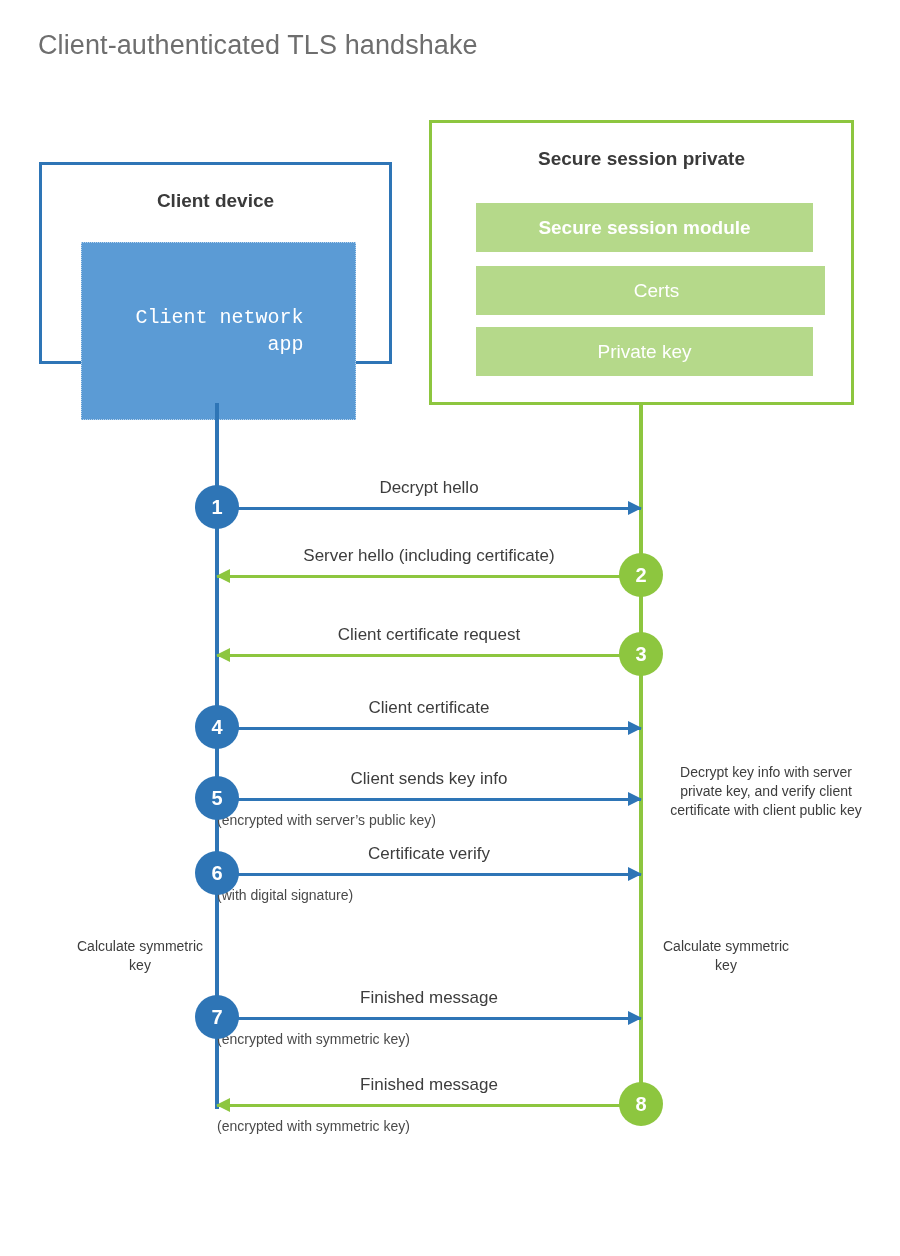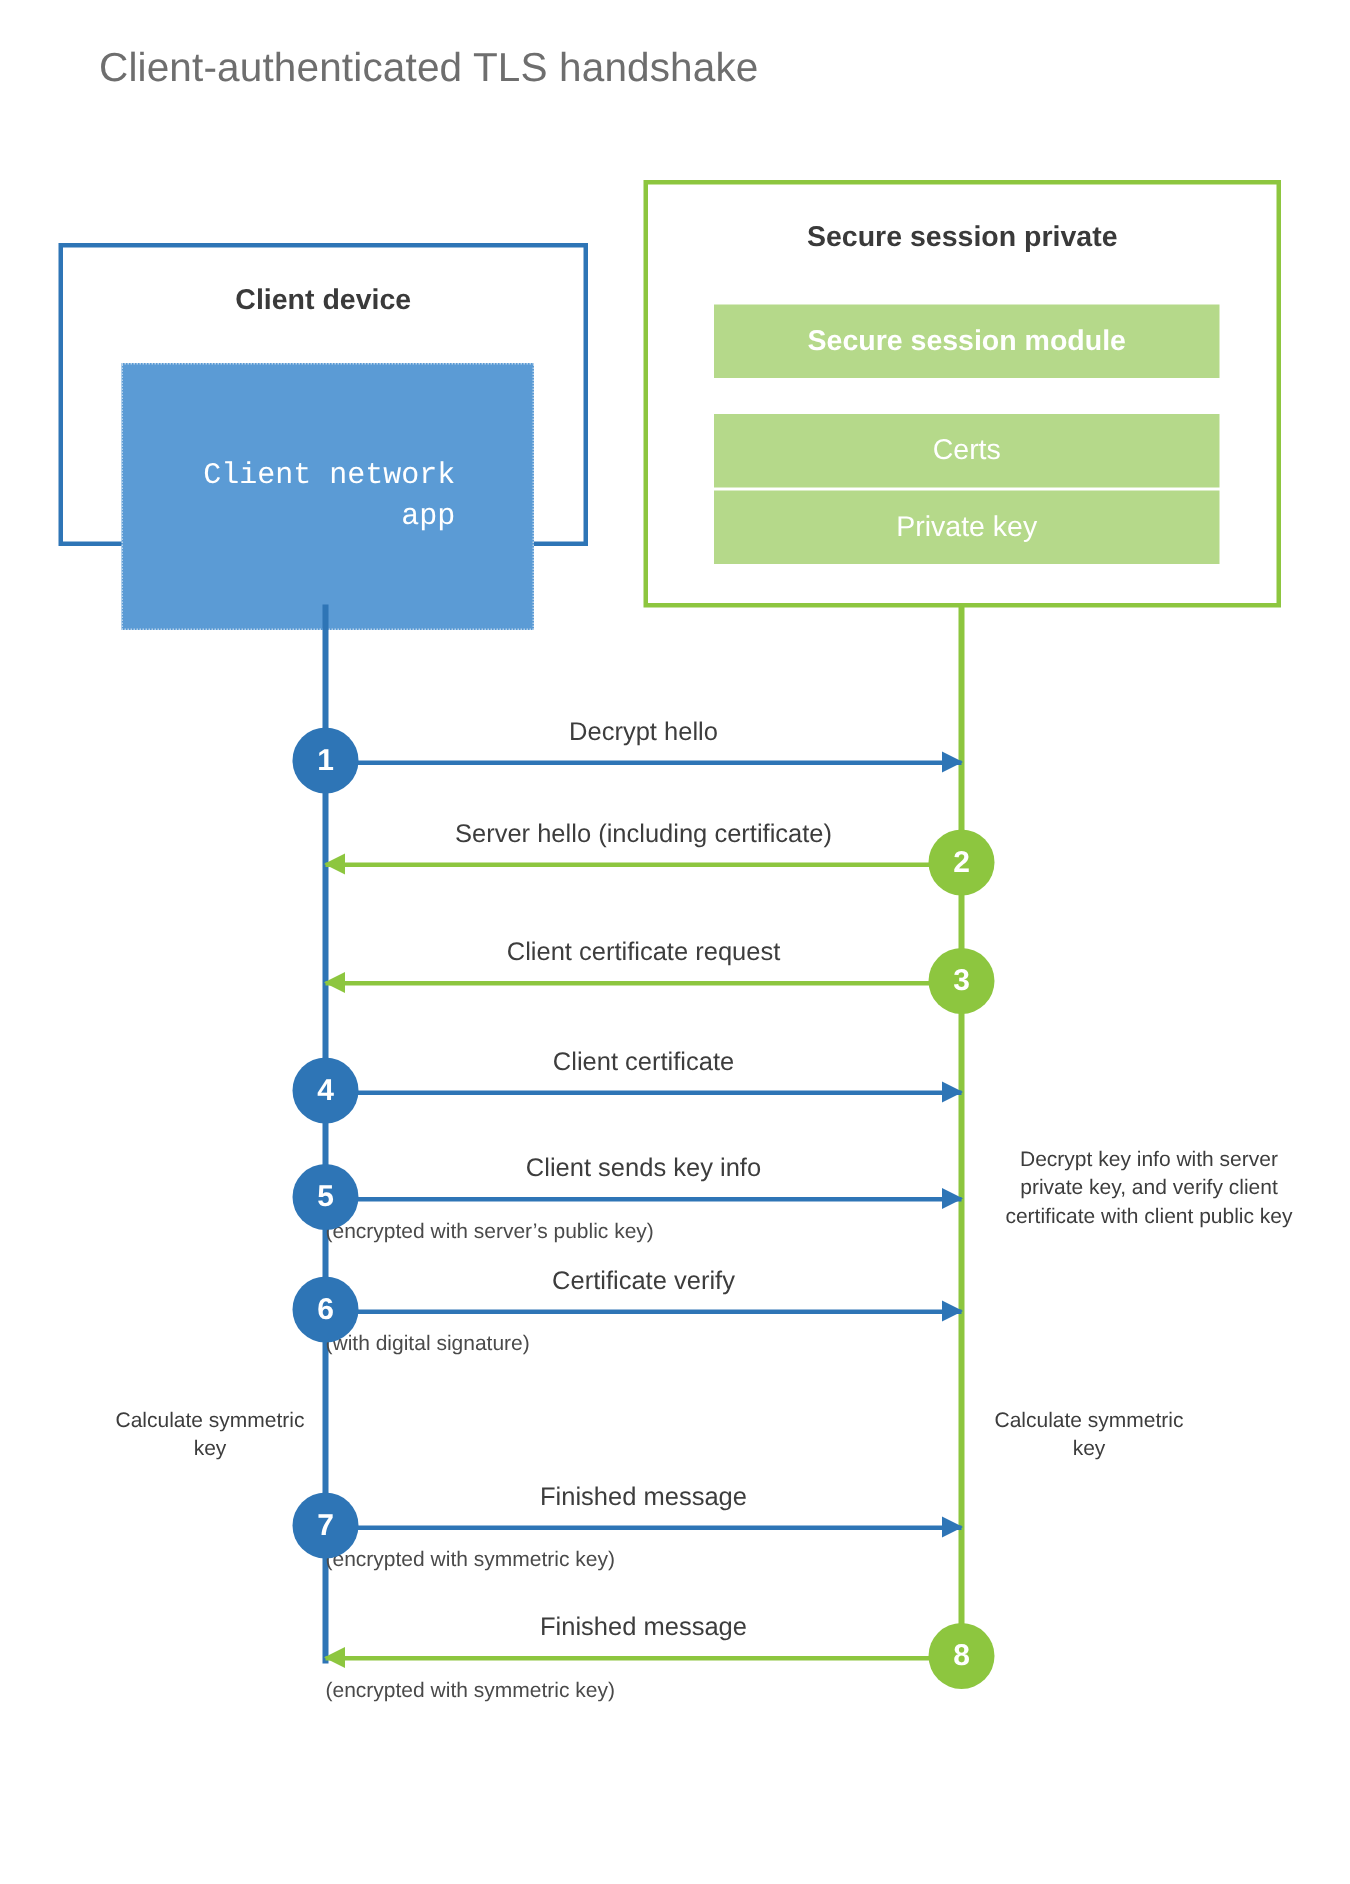"Client-authenticated TLS handshake" #diagram-title { margin-left: 28px -> none }
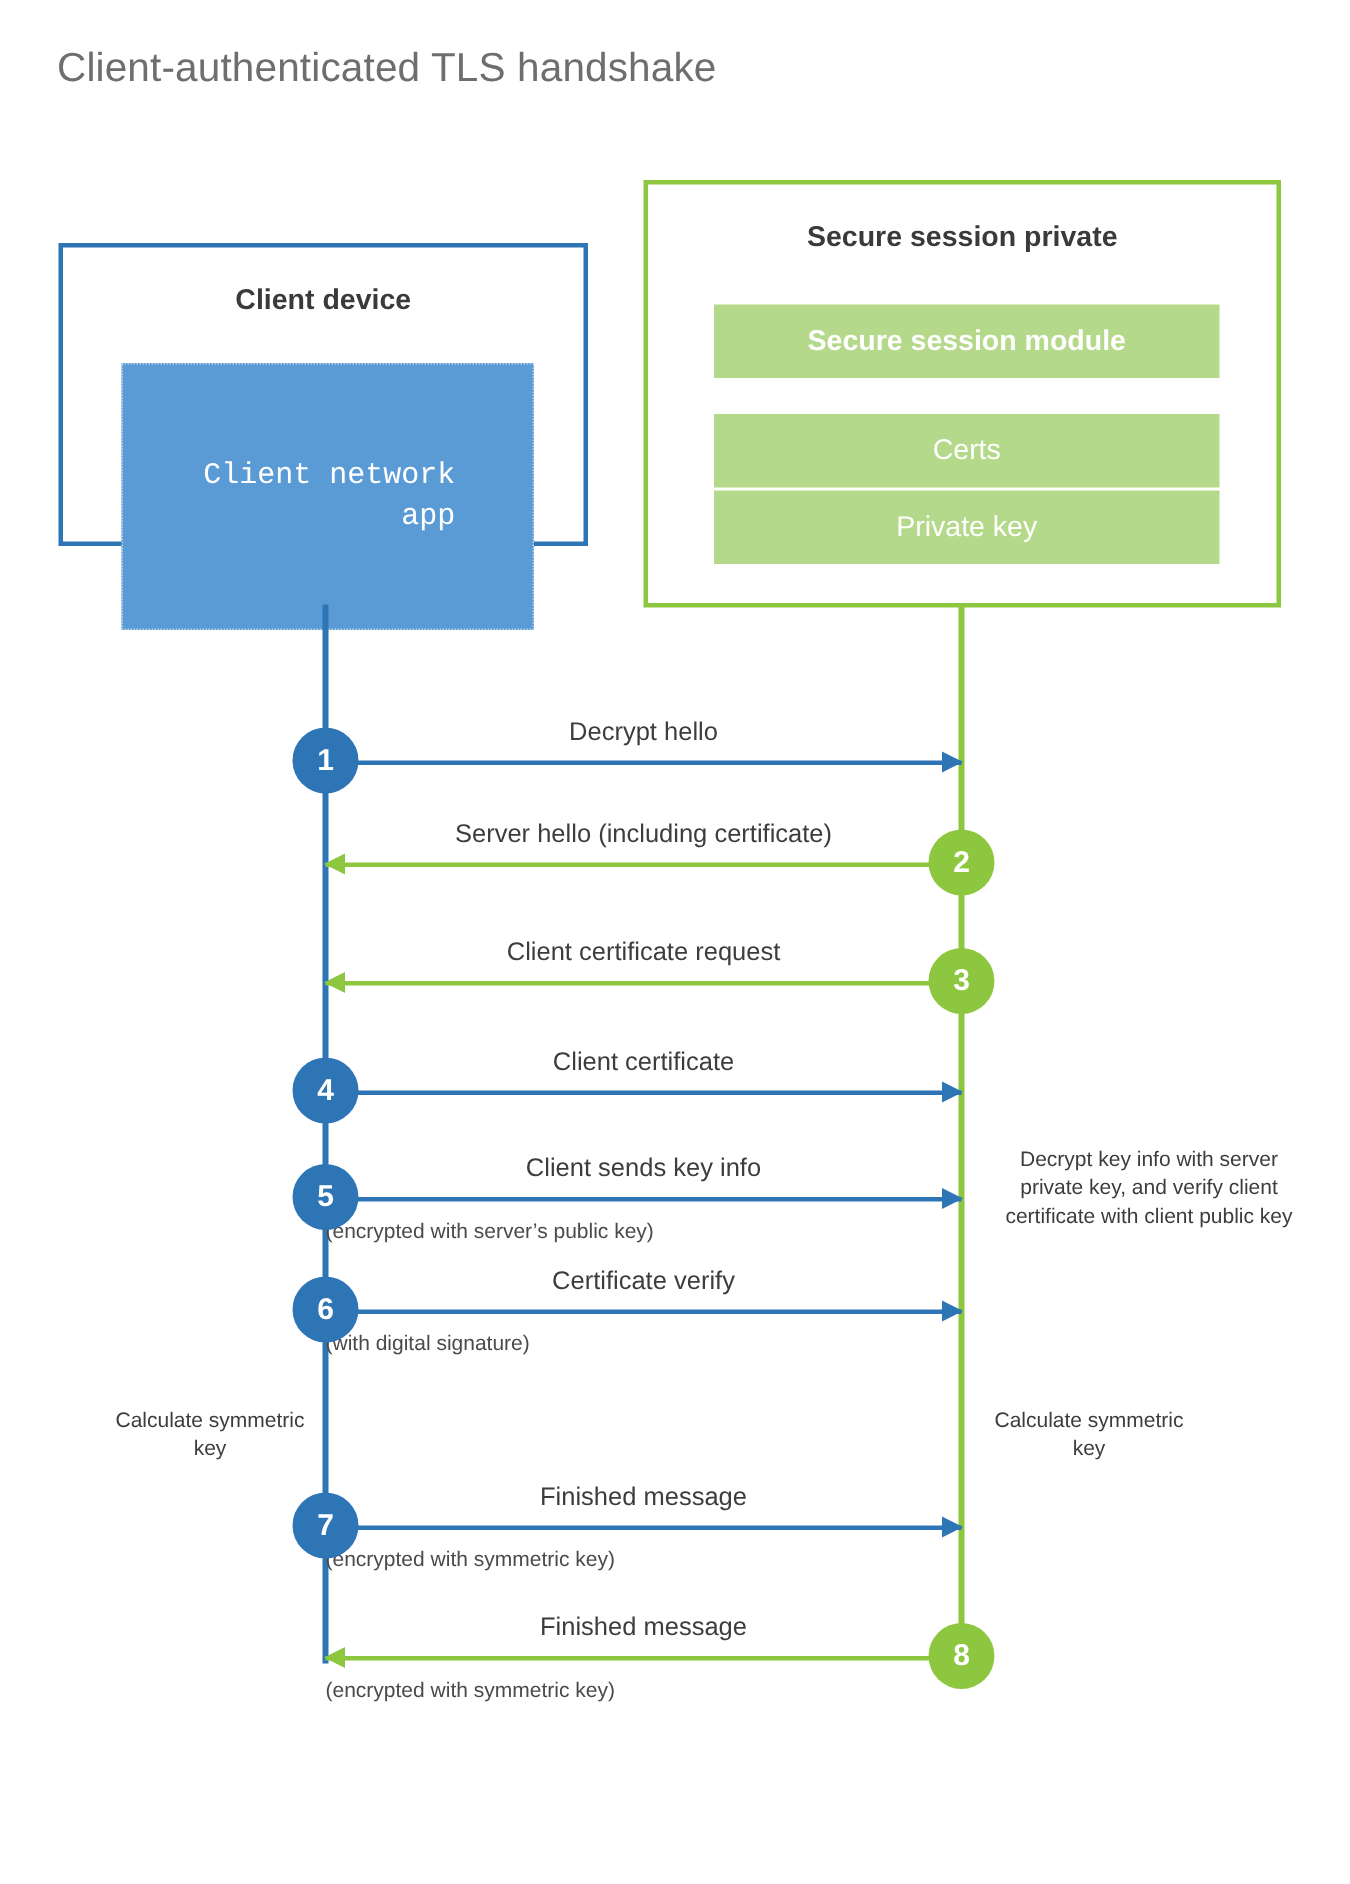"Certs" .sm-1 { padding-left: none -> 12px; top: 153px -> 143px }
